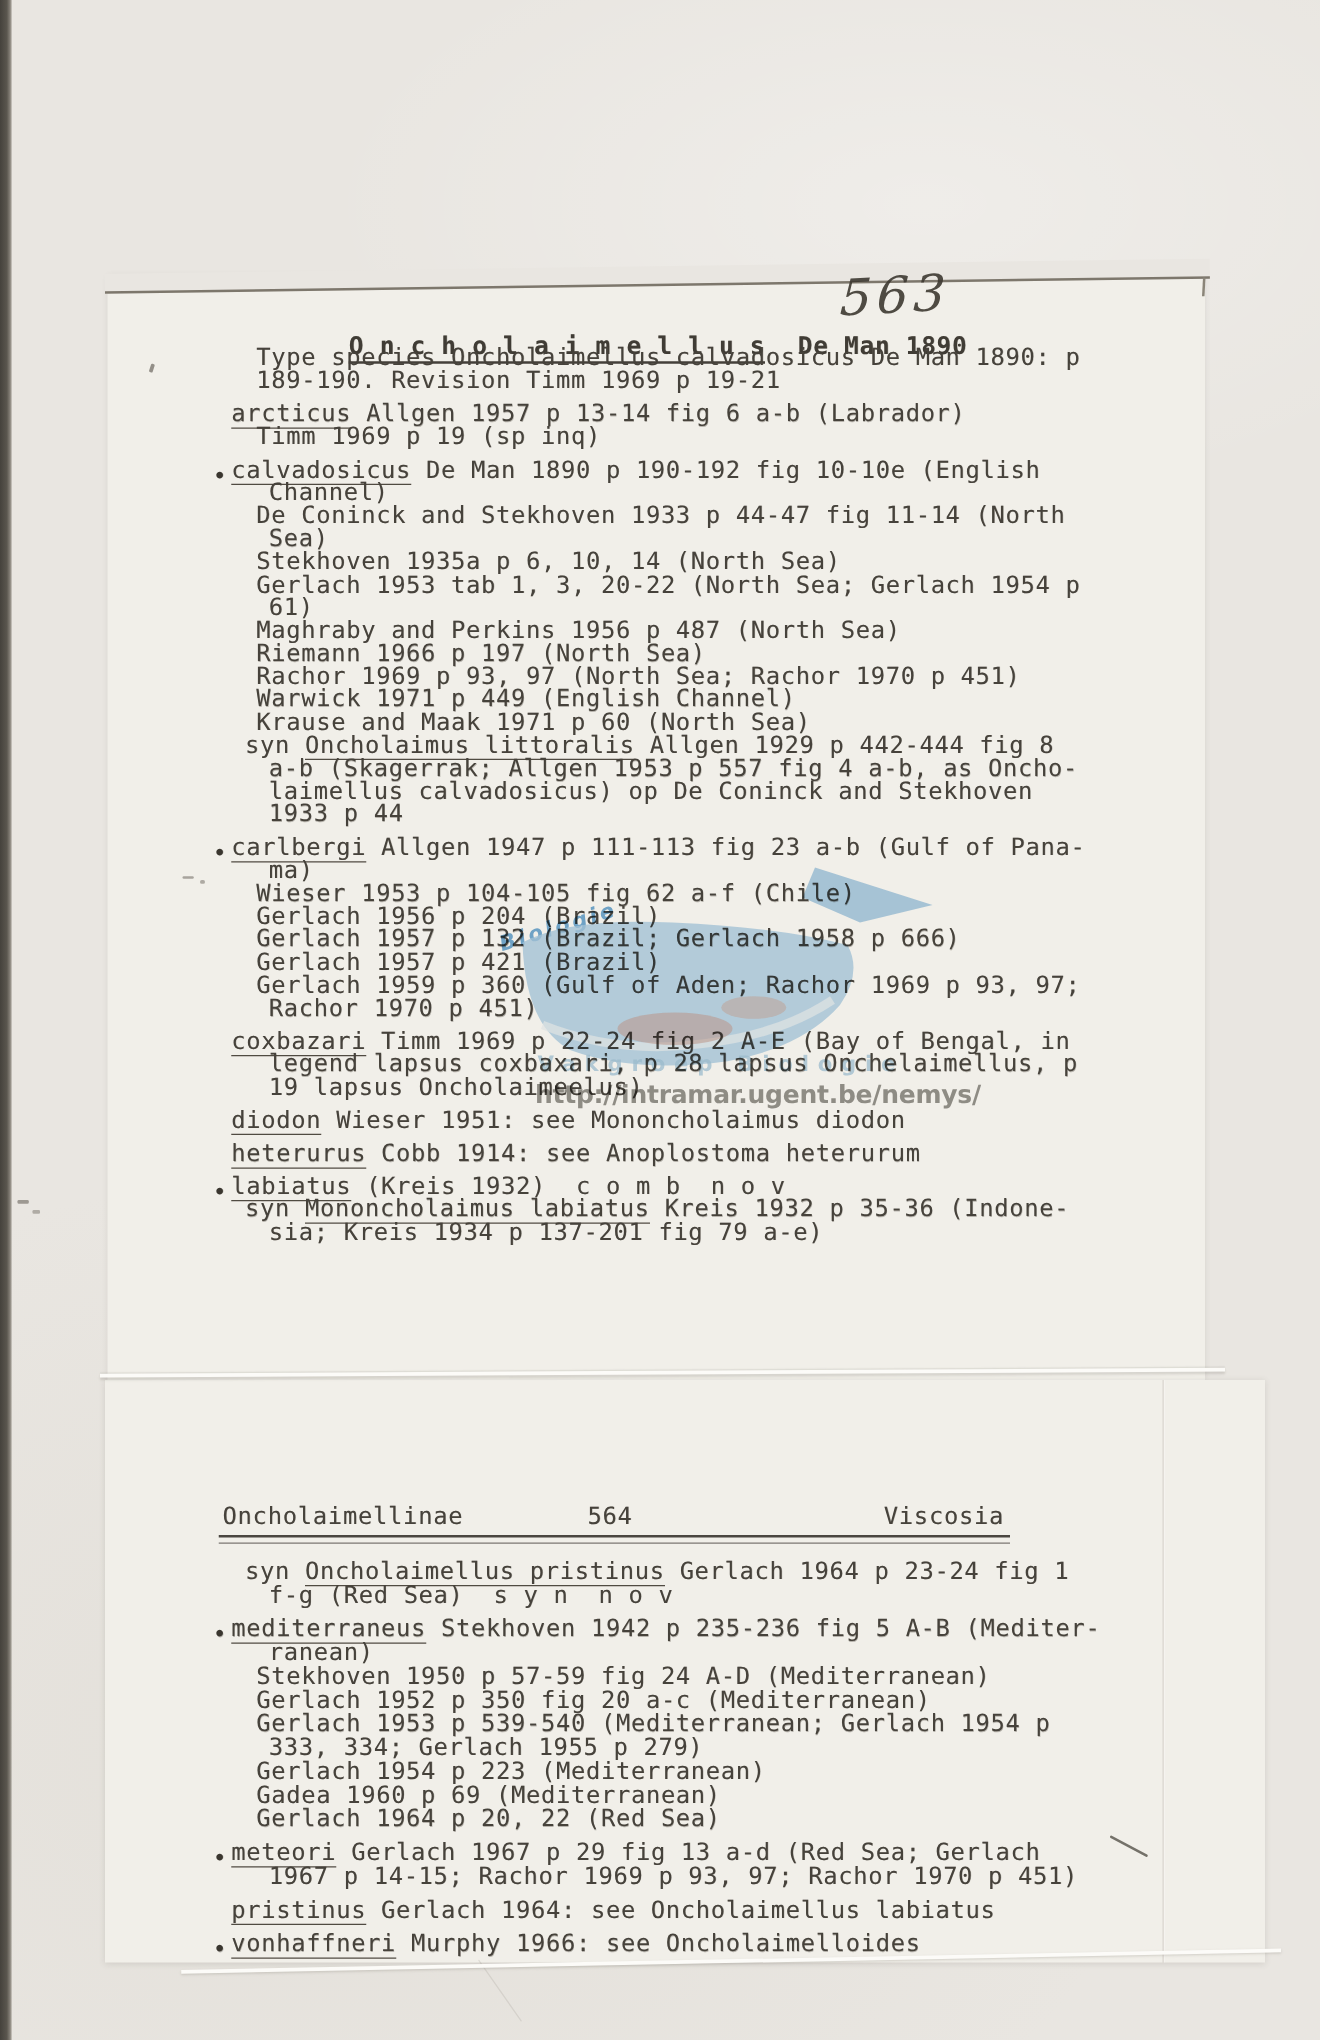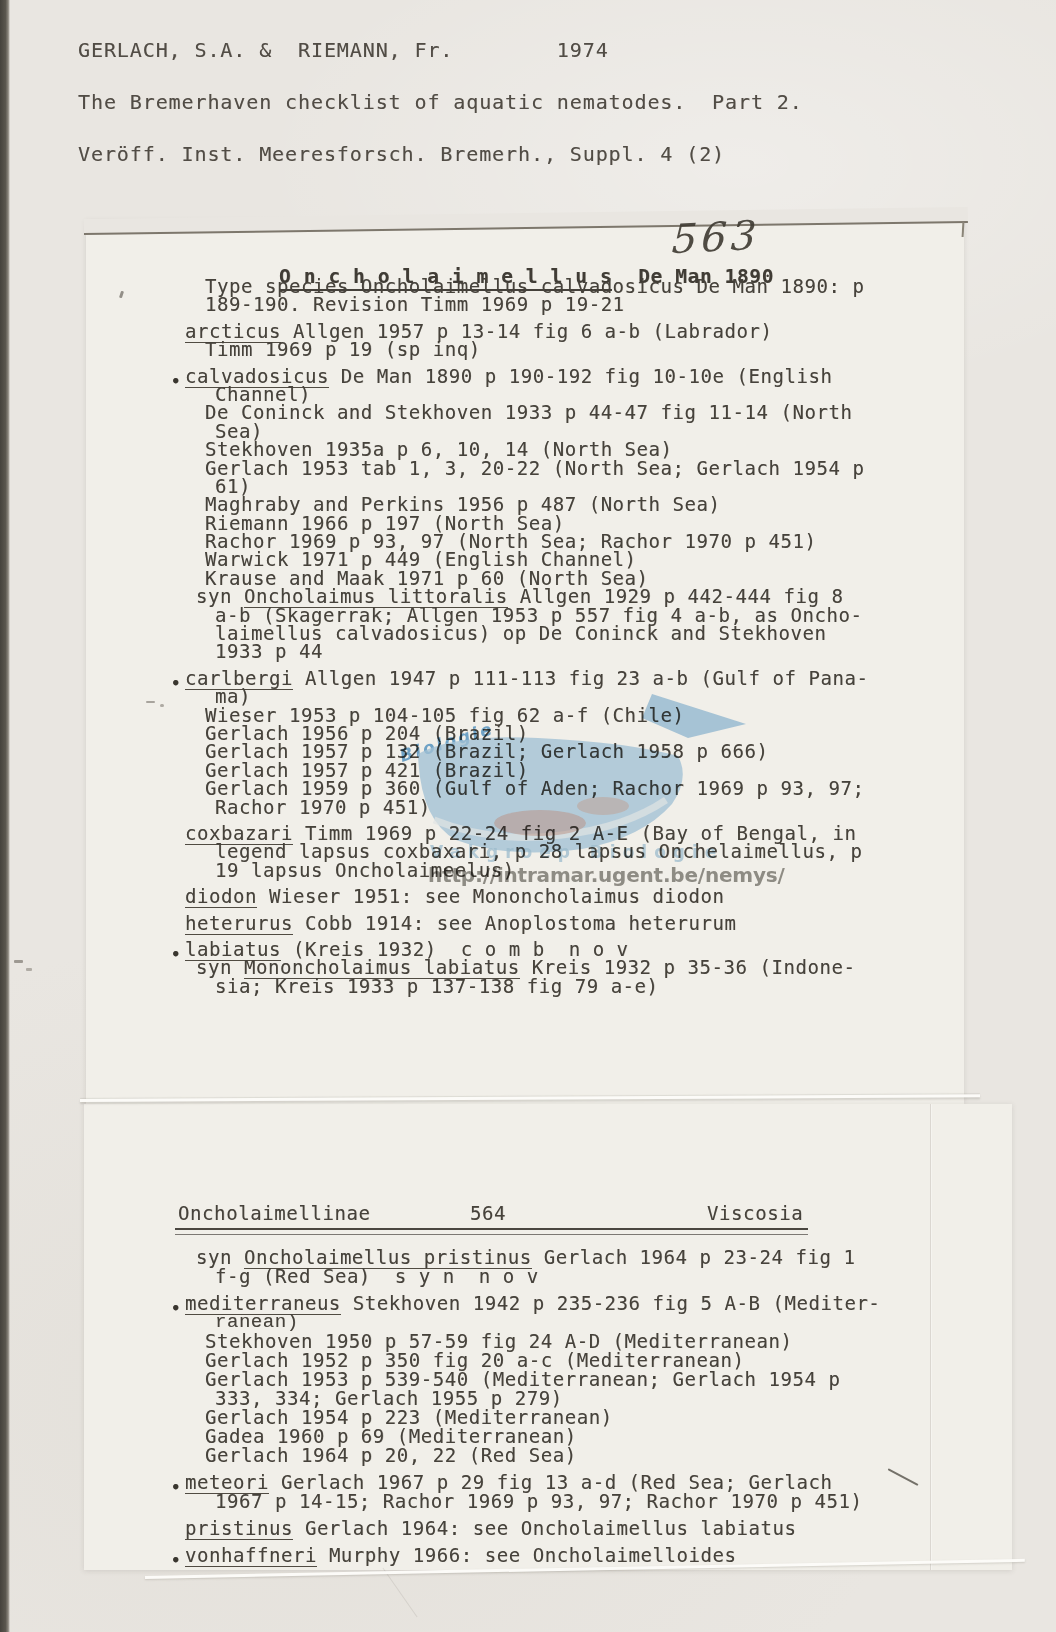"GERLACH, S.A. & RIEMANN, Fr." header.doc-header { html: <header> <div>GERLACH, S.A. &amp; RIEMANN, Fr. 1974</div> <div>The Bremerhaven checklist of aquatic nematodes. Part 2.</div> <div>Veröff. Inst. Meeresforsch. Bremerh., Suppl. 4 (2)</div> </header> -> none }
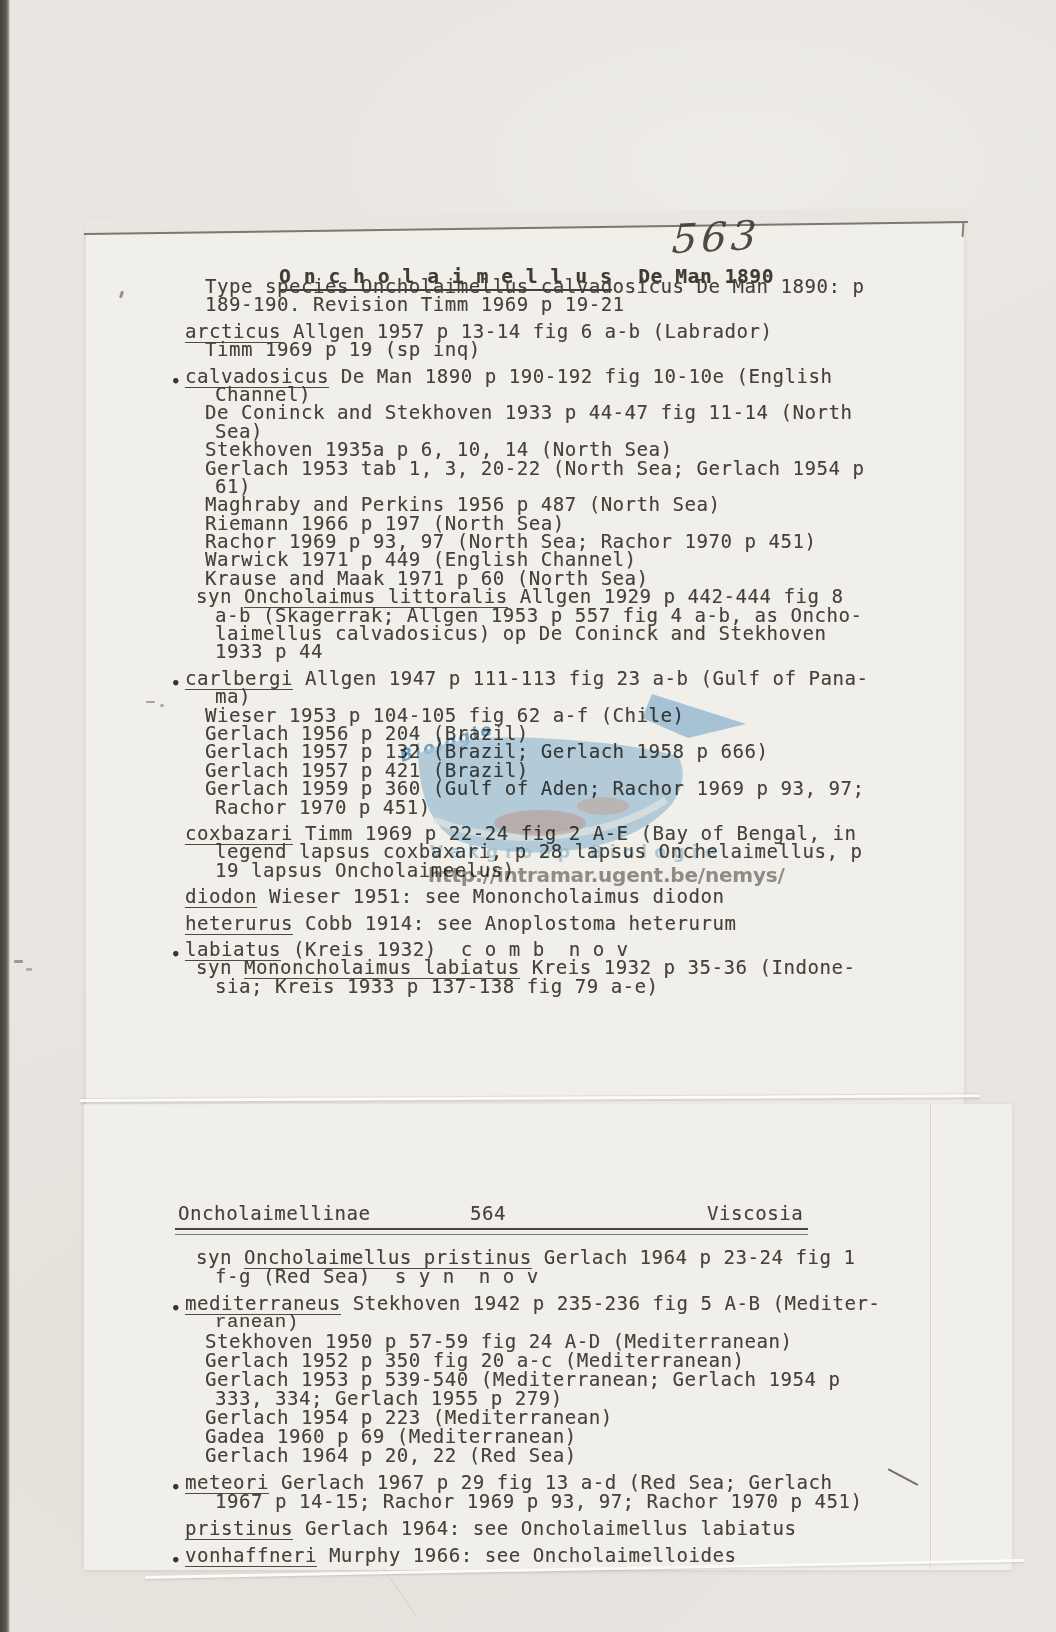"sia; Kreis 1933 p 137-138" span { text: 1933 p 137-138 -> 1934 p 137-201 }
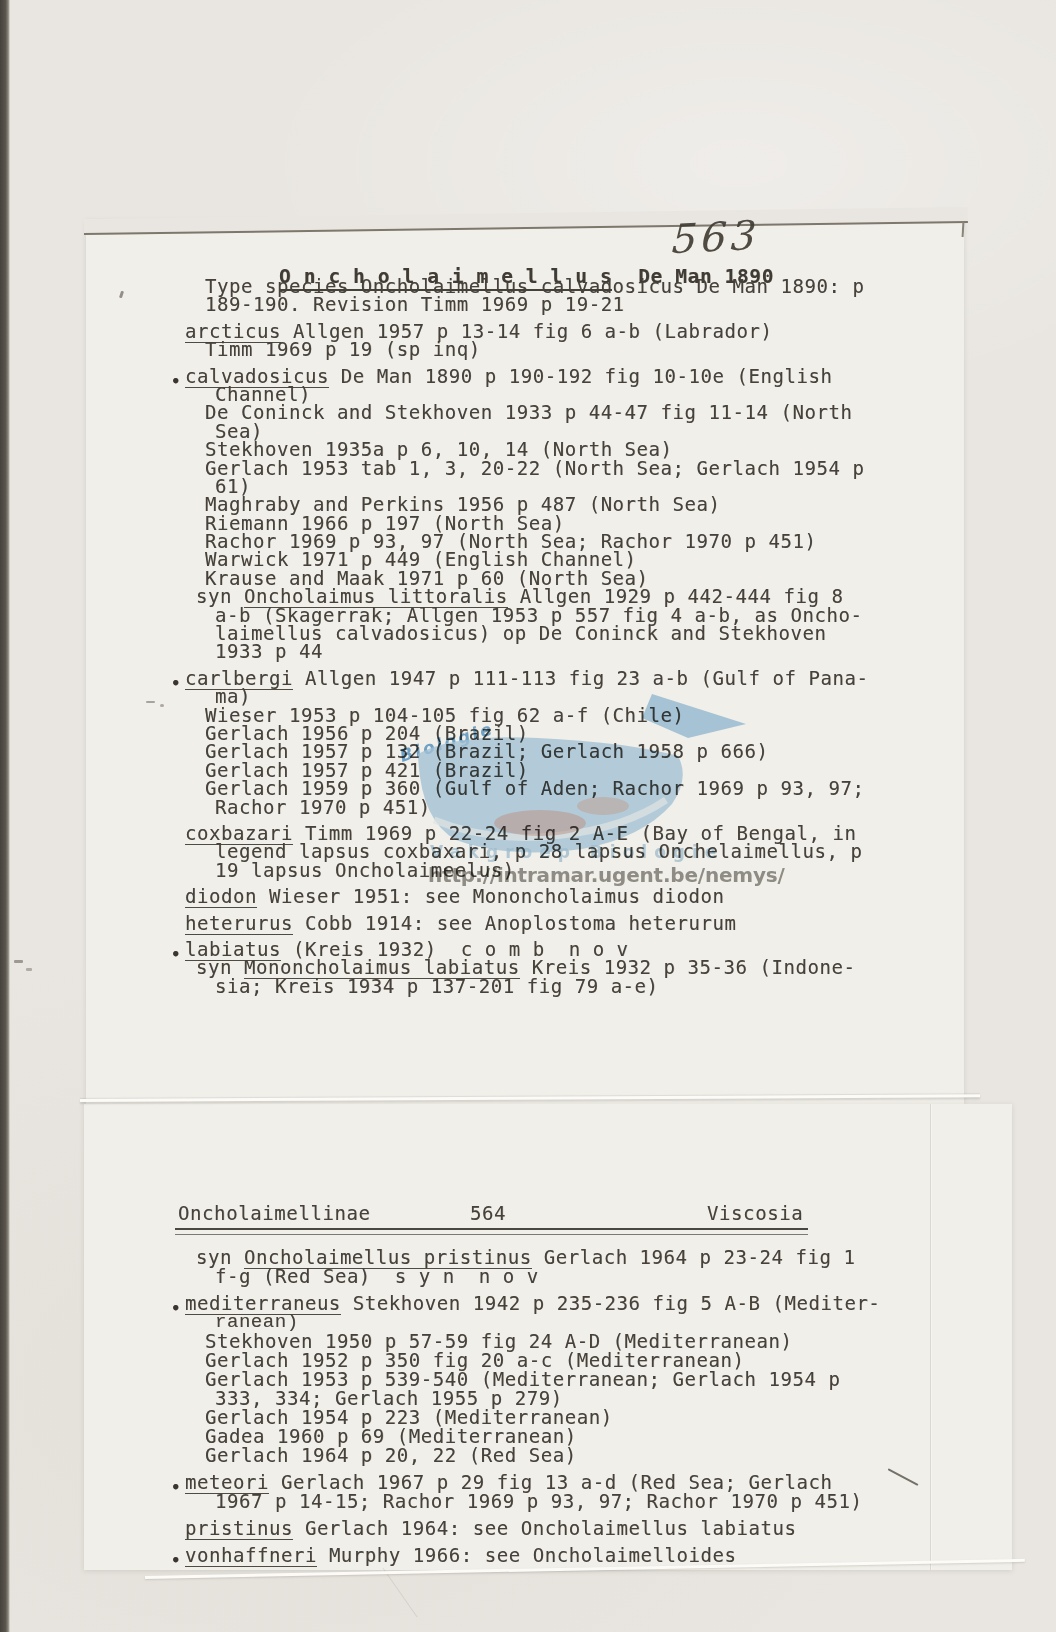"ranean)" div.tl { font-family: Liberation Mono, monospace -> none }
